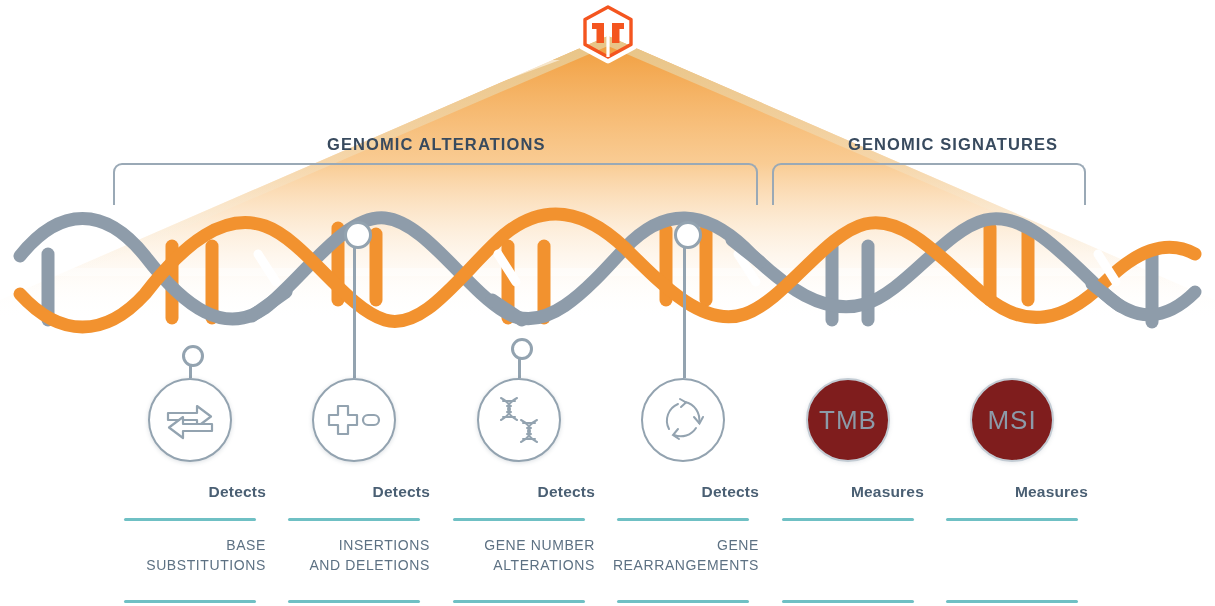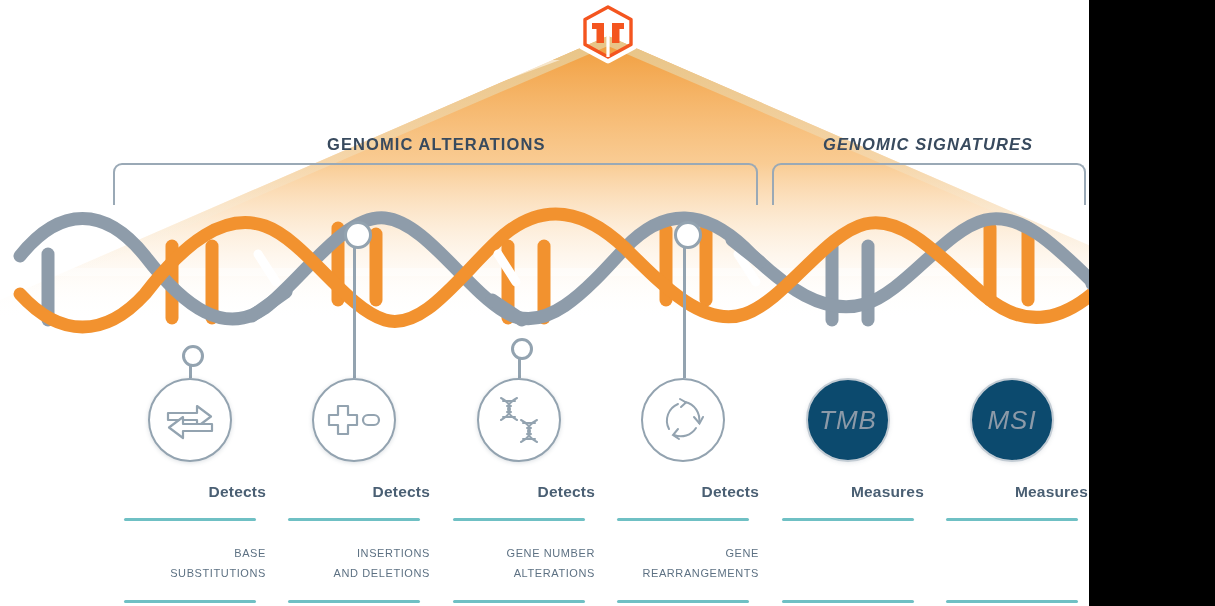"GENOMIC ALTERATIONS" #stage { width: 1089px -> 1215px }
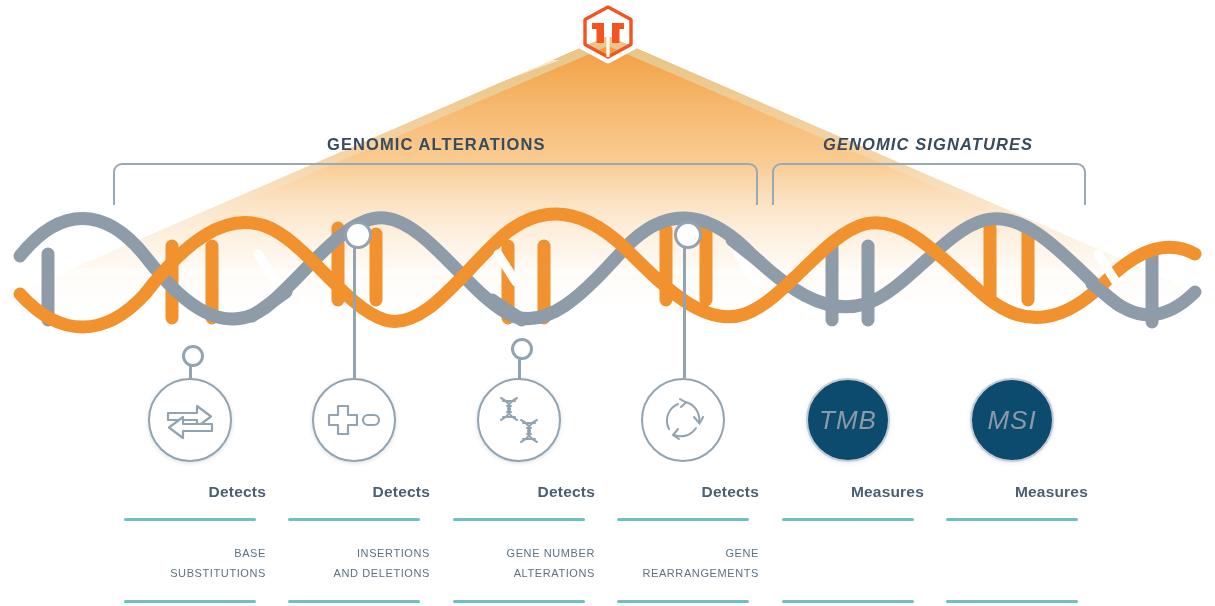"GENOMIC SIGNATURES" #sec-title-signatures { font-style: italic -> none; left: 823px -> 848px }
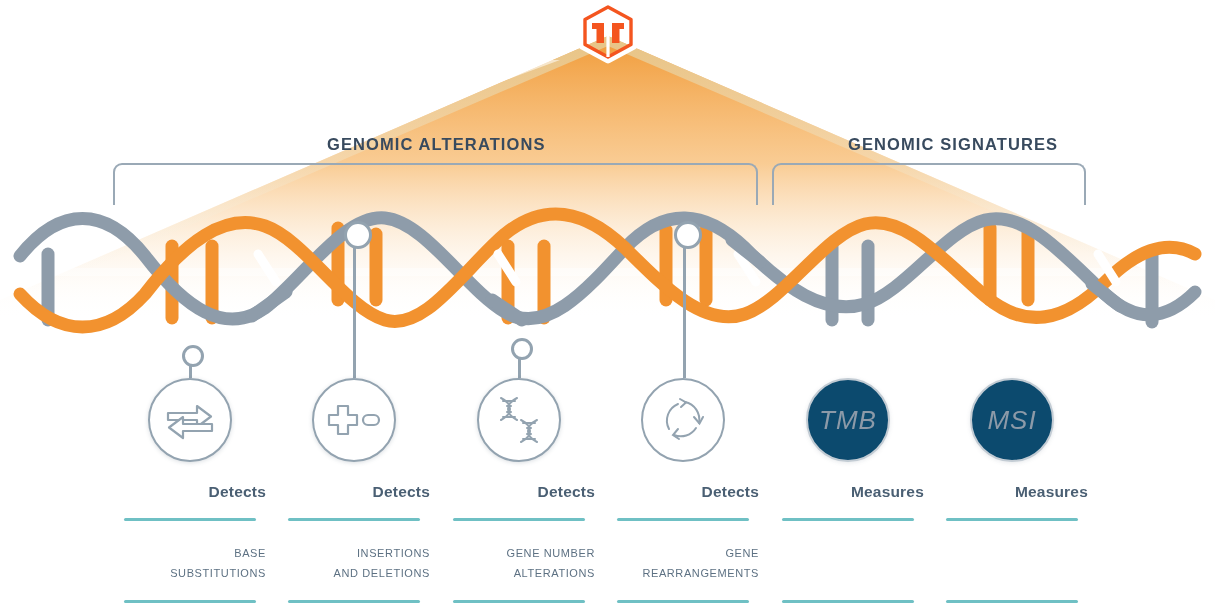"TMB" .ic-light { background: #0c4a6e -> #7f1d1d; font-style: italic -> none }
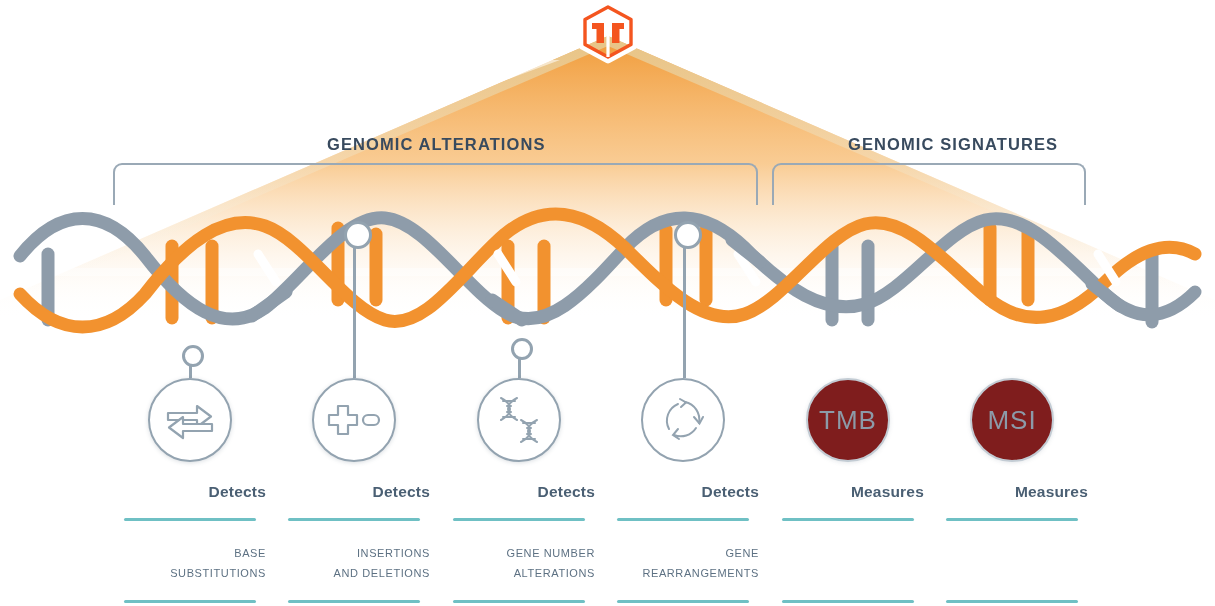"BASE" .desc { font-size: 11px -> 14px; margin-top: 22px -> 14px }
